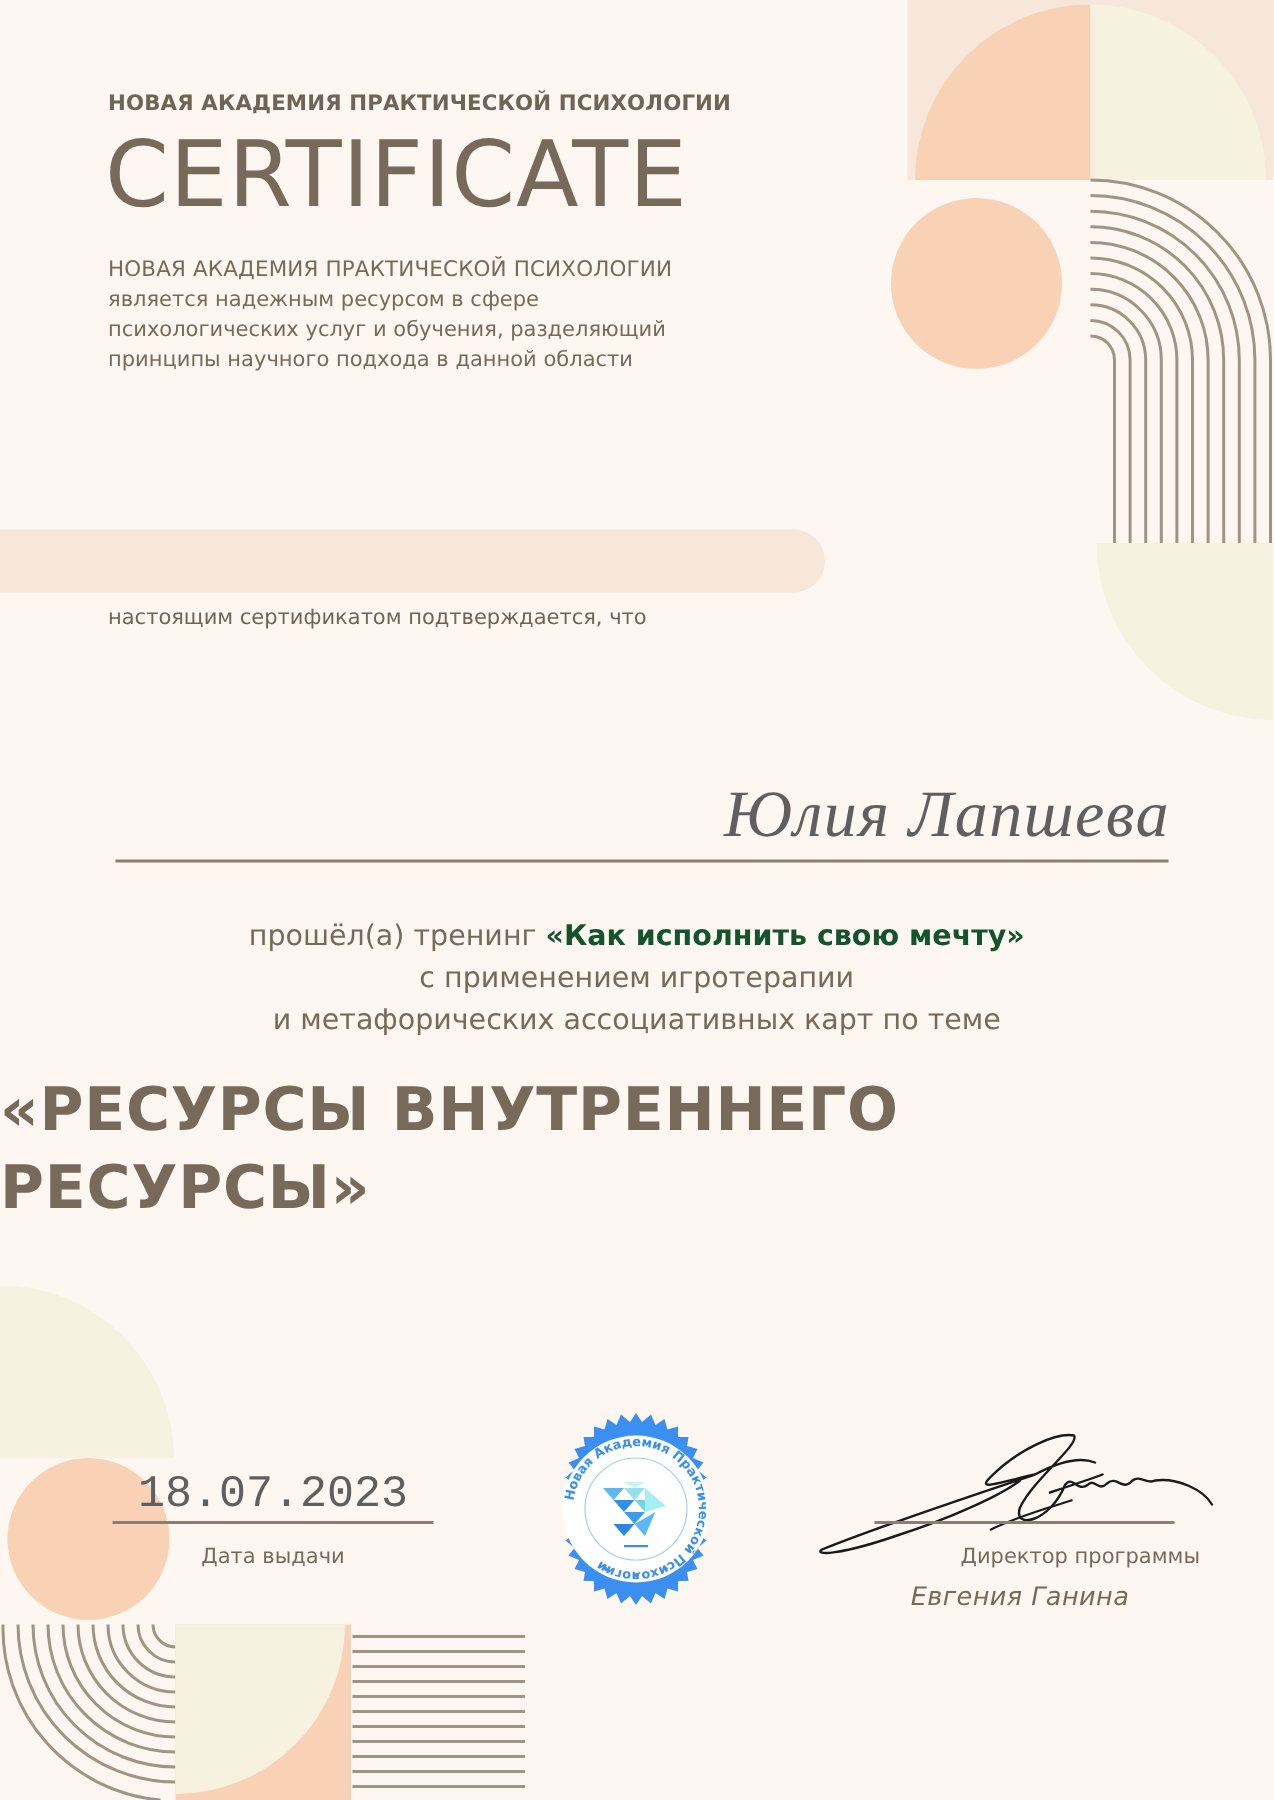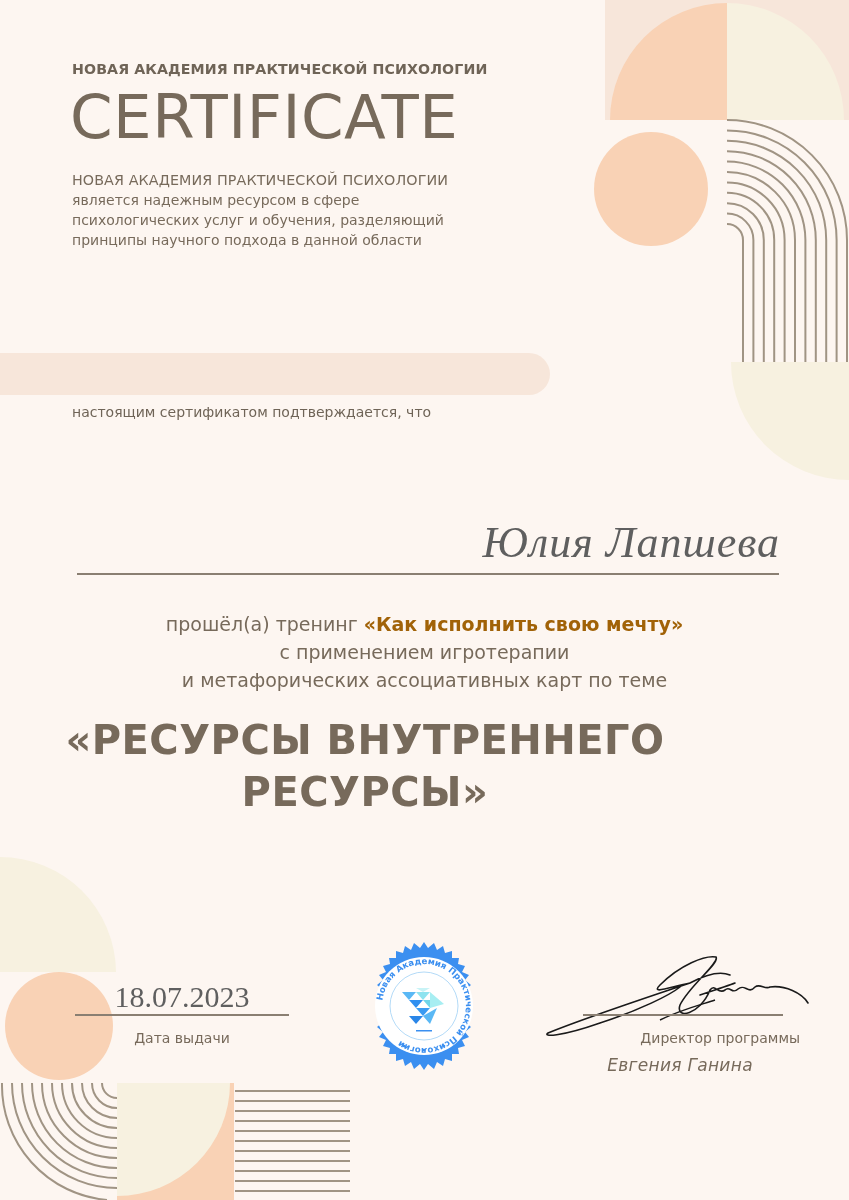"«Как исполнить свою мечту»" .course b { color: #a16207 -> #14532d }
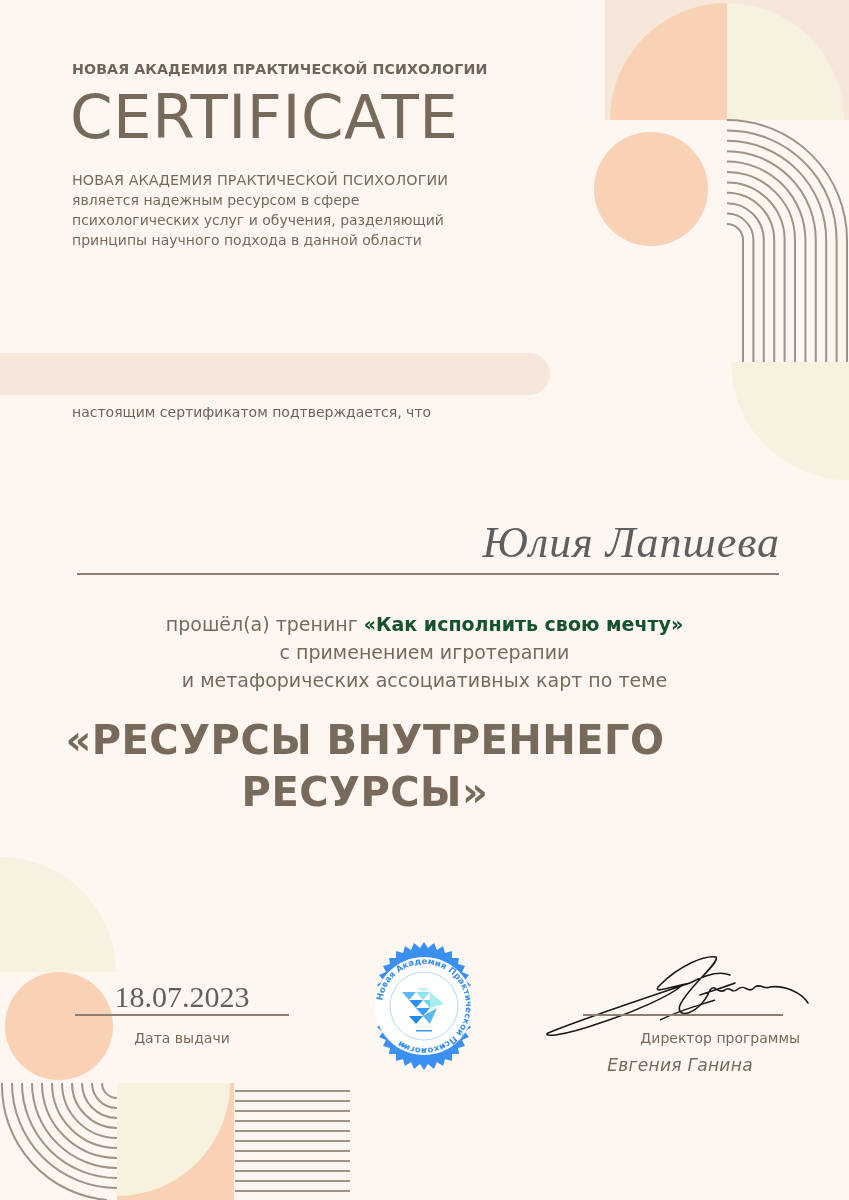"«РЕСУРСЫ ВНУТРЕННЕГО" .topic { text-align: center -> left }
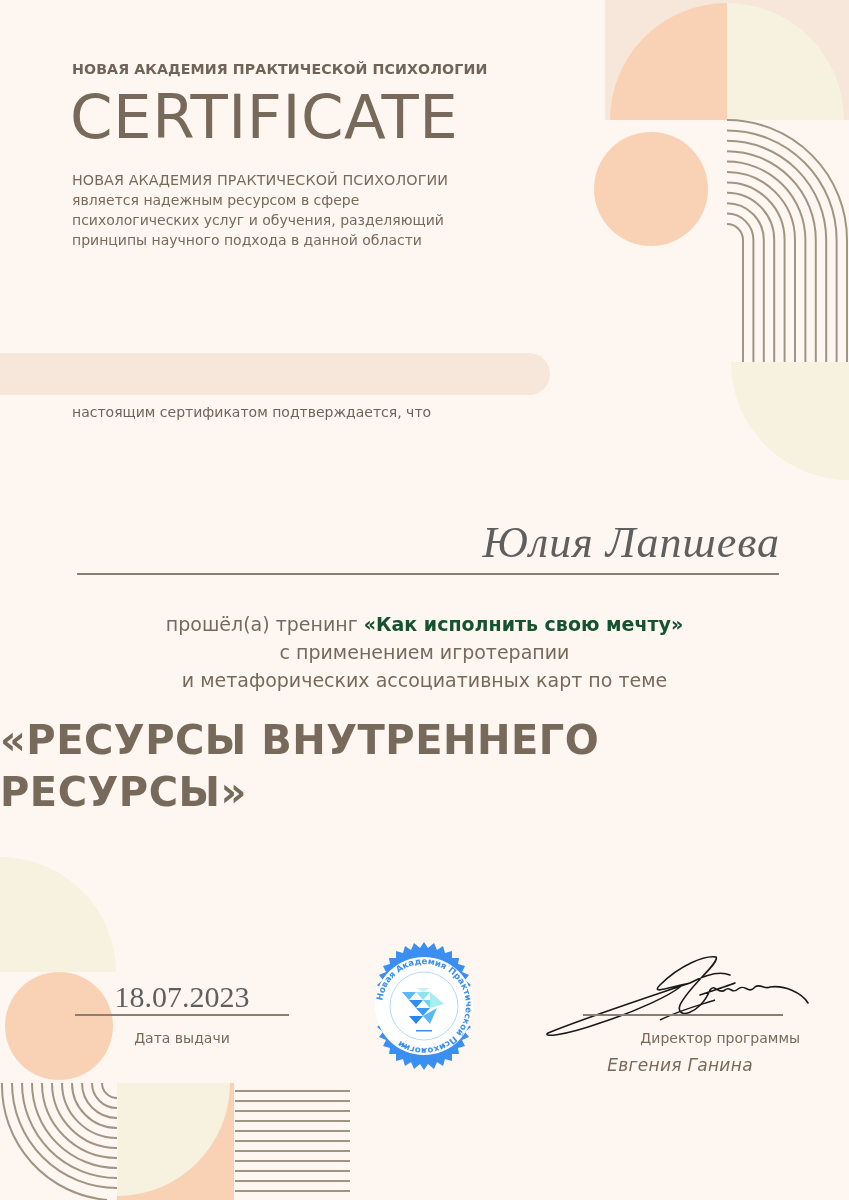"18.07.2023" .date { font-family: Liberation Serif, serif -> Liberation Mono, monospace }
